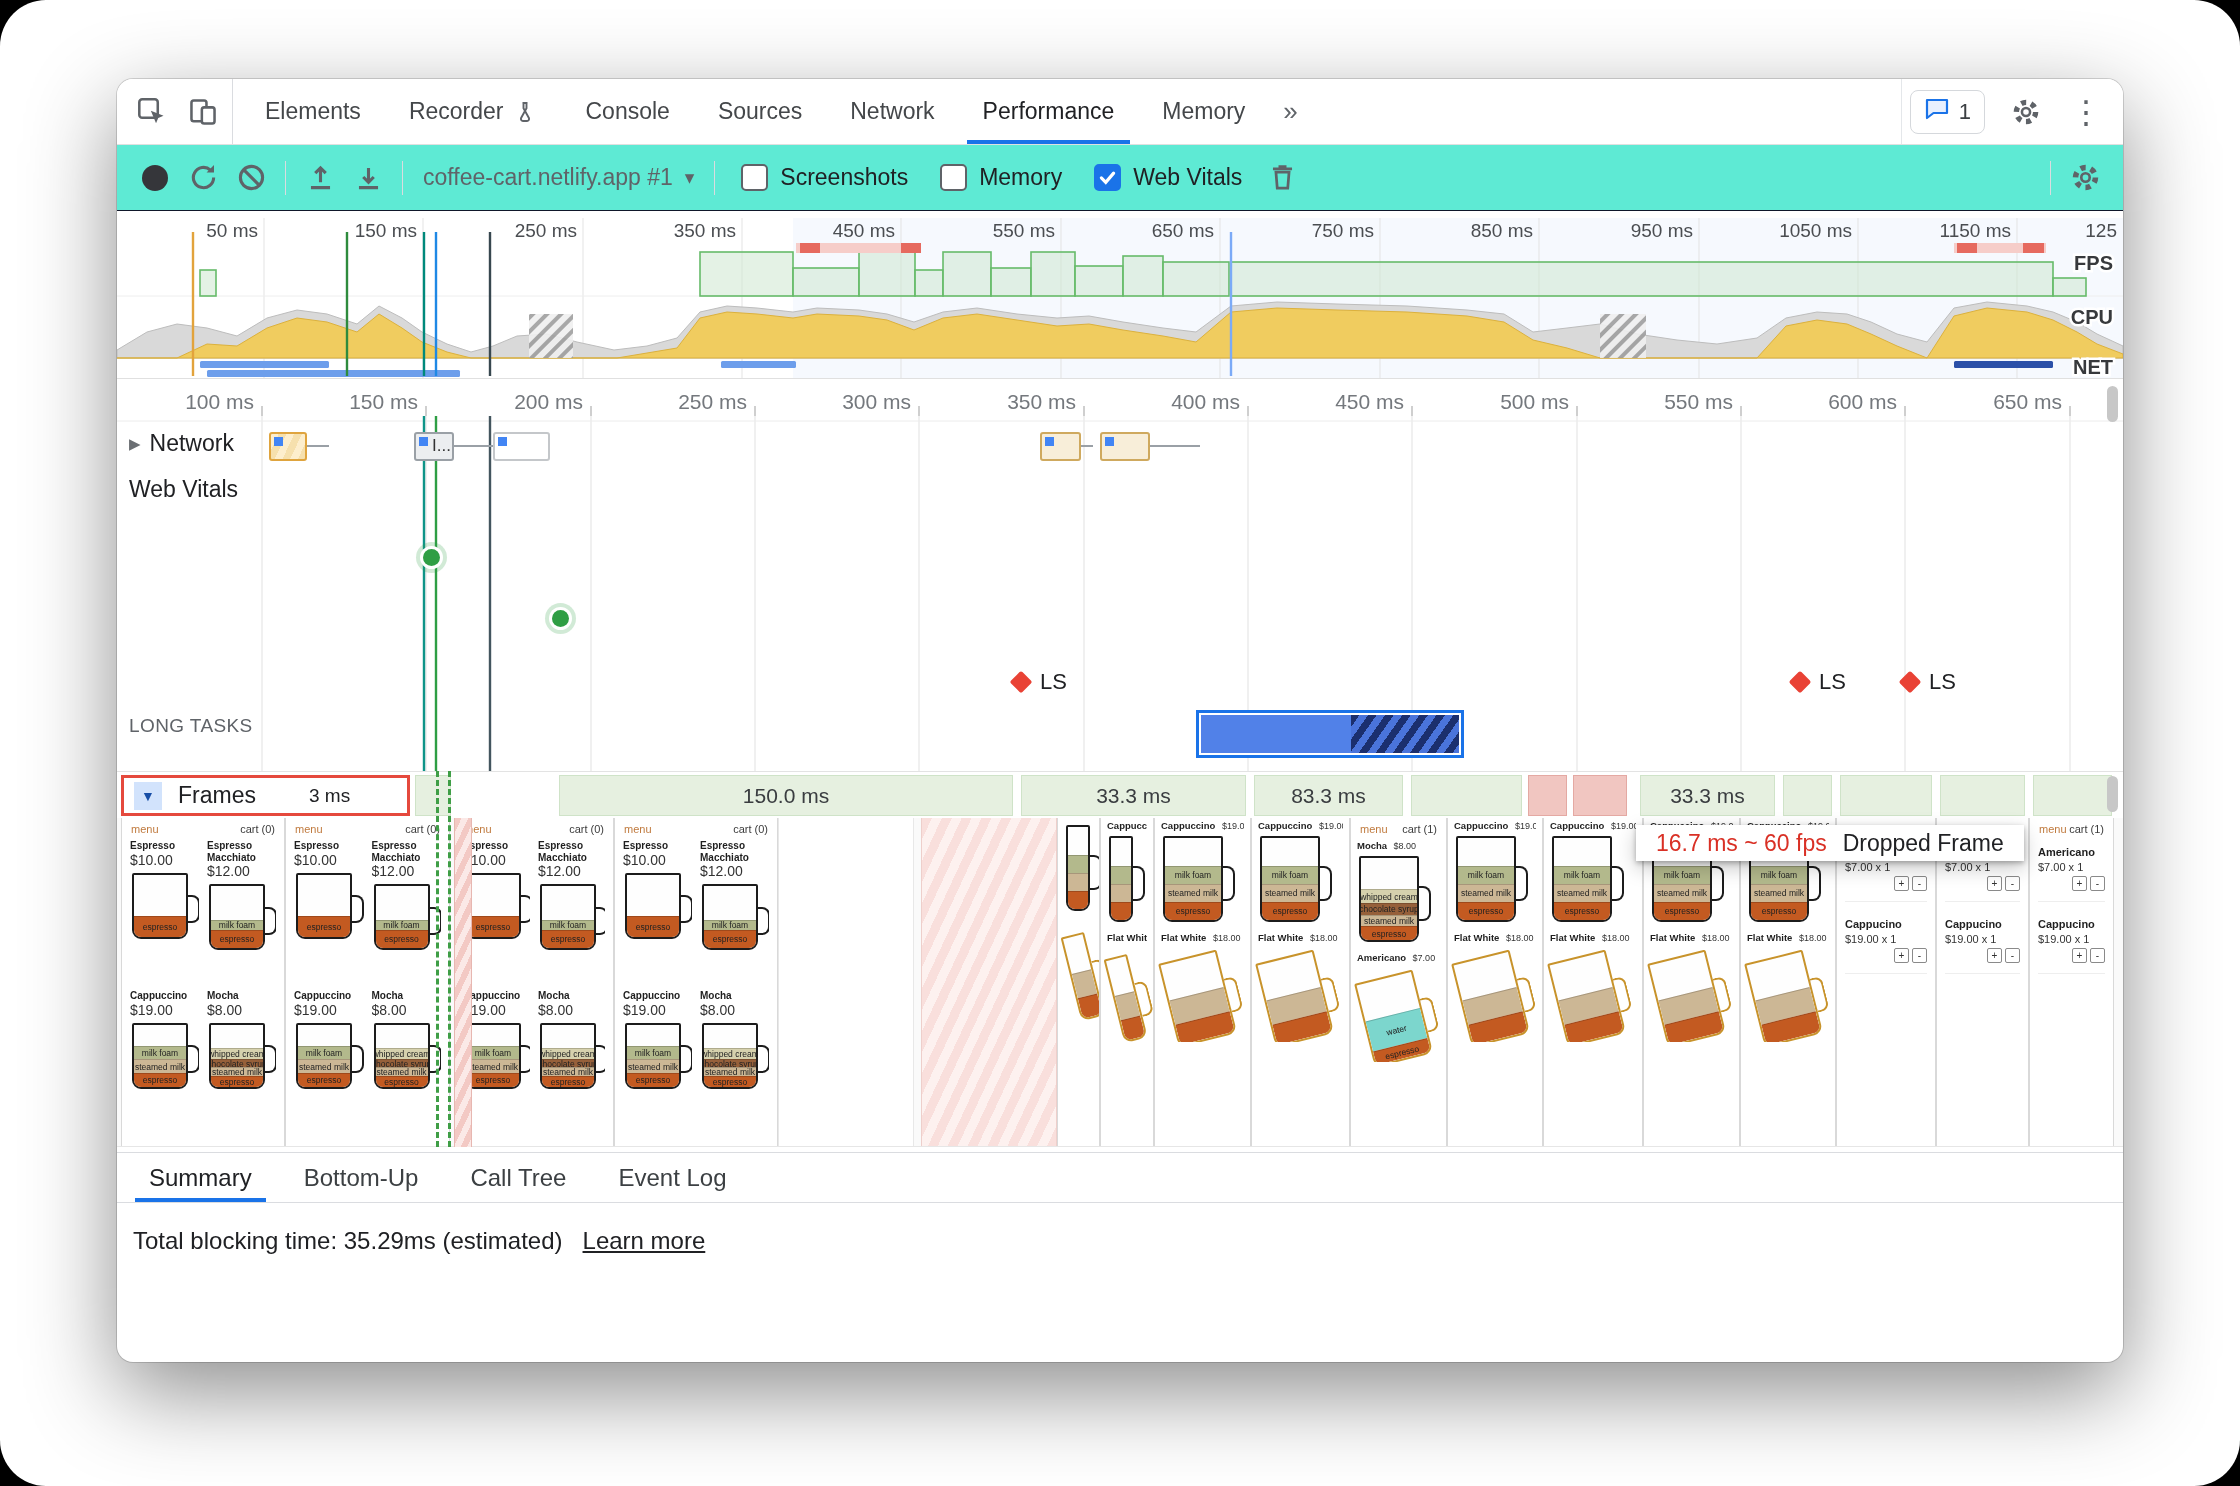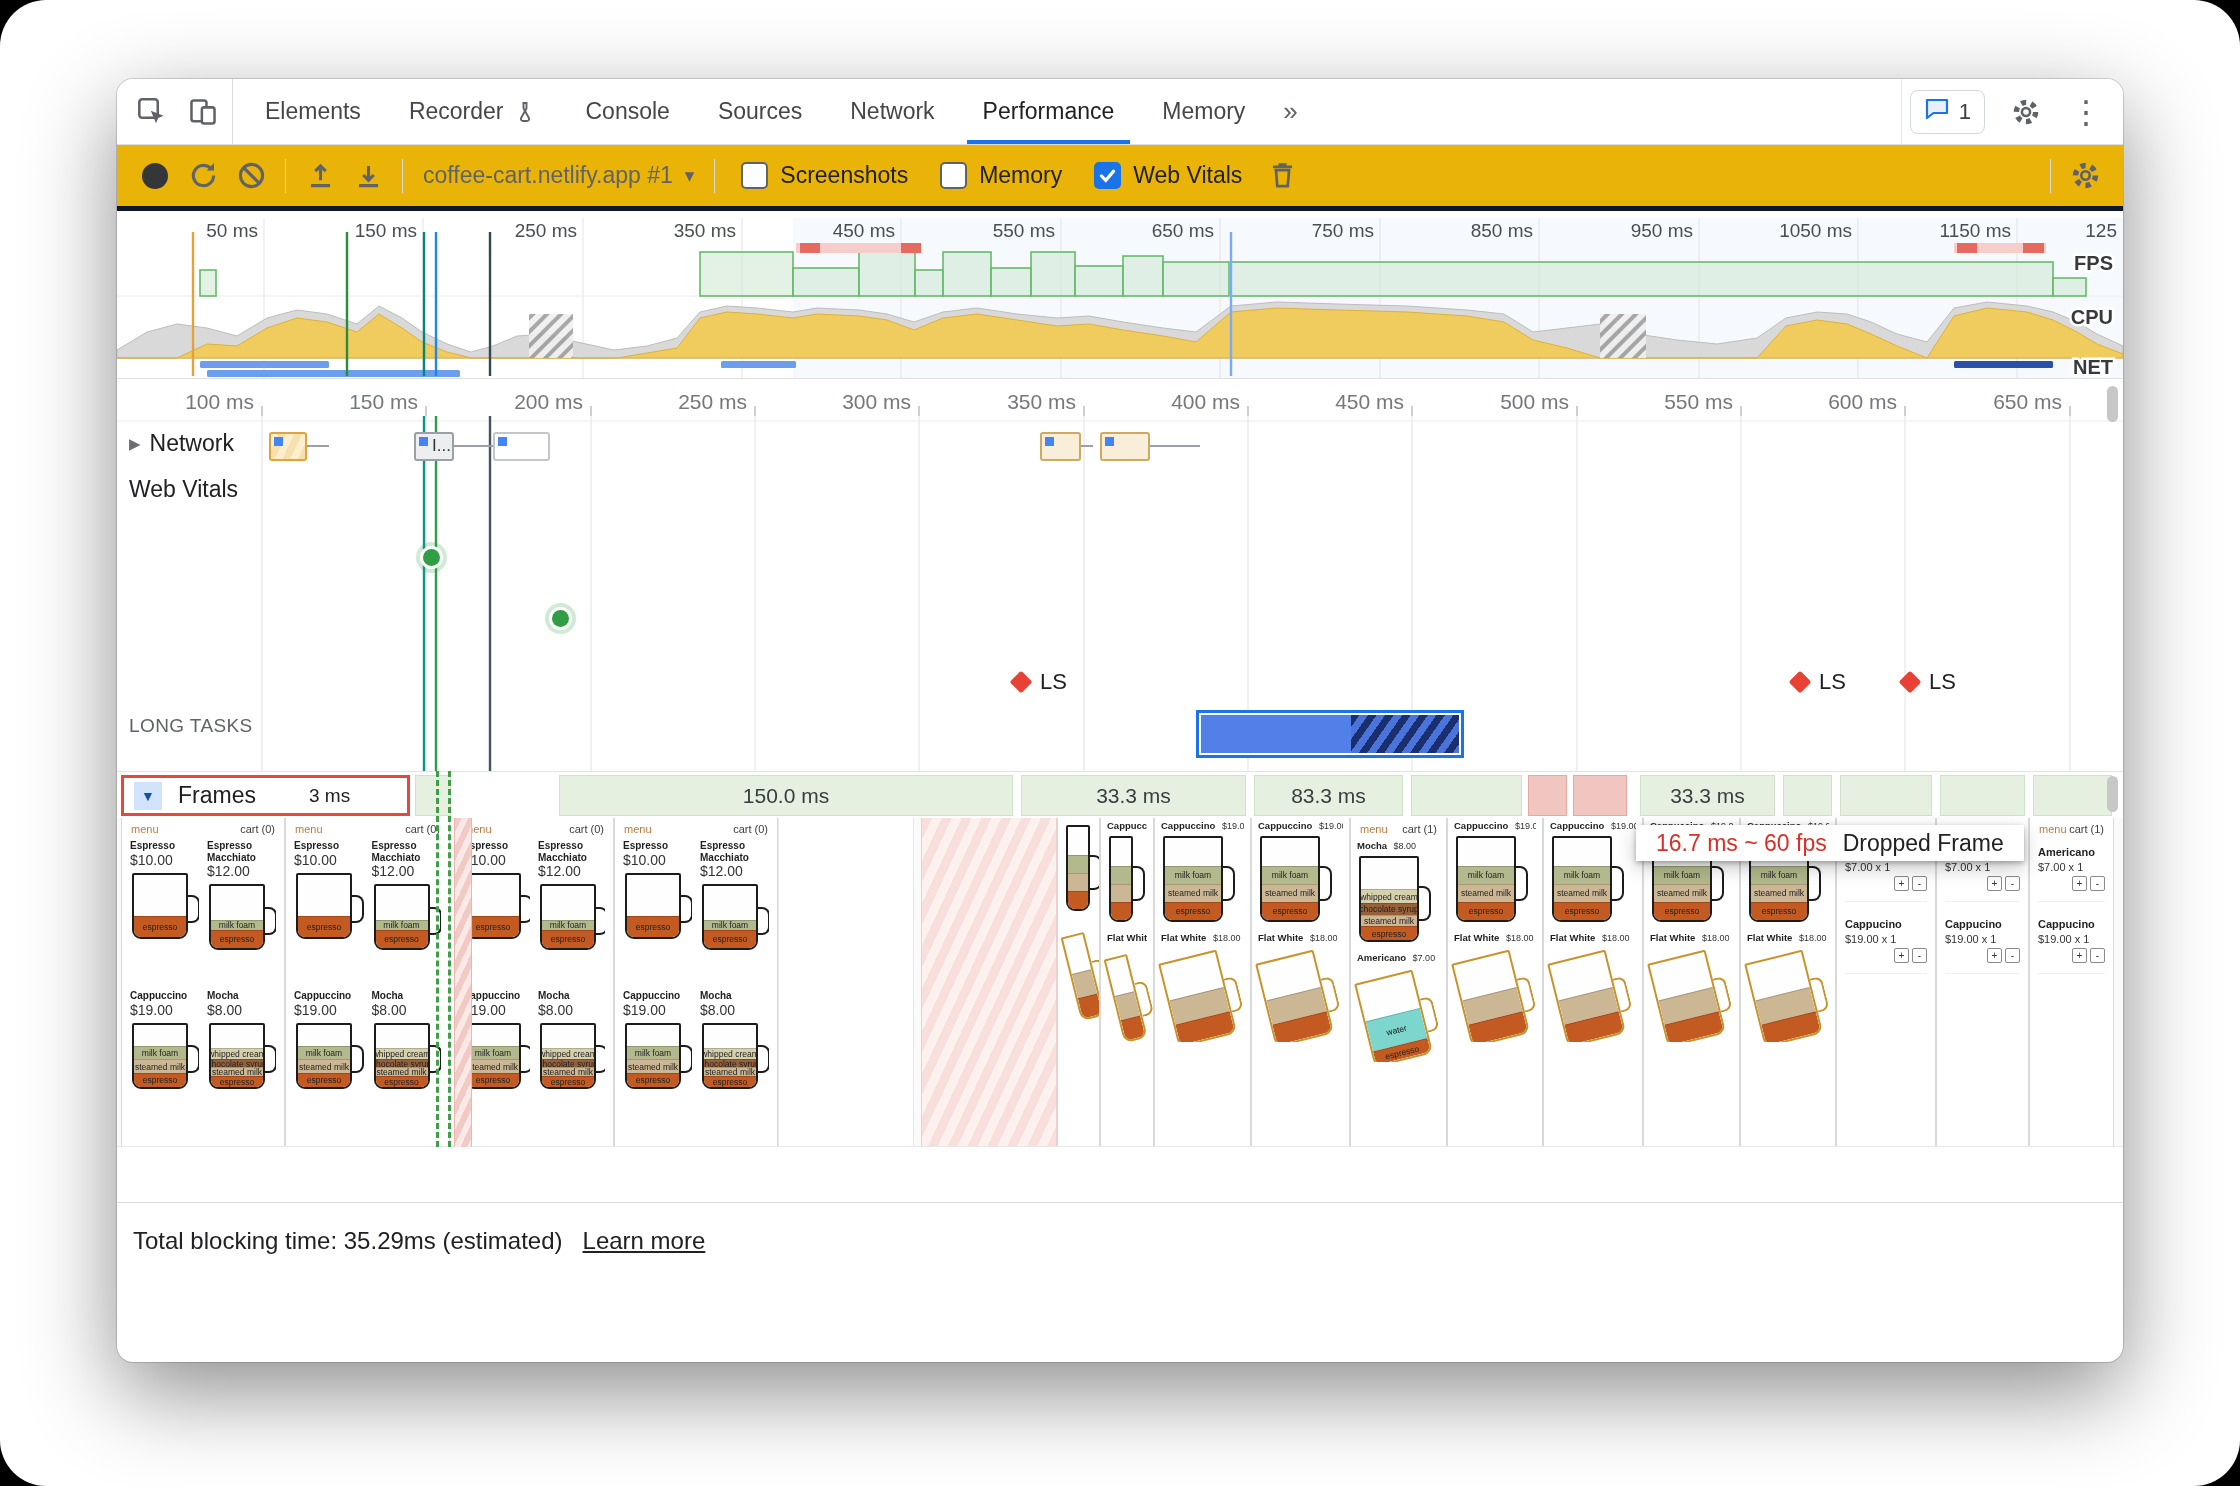"coffee-cart.netlify.app #1" .perfbar { background: #eab308 -> #5eead4; border-bottom: 5px solid #0f172a -> 1px solid #0f172a }
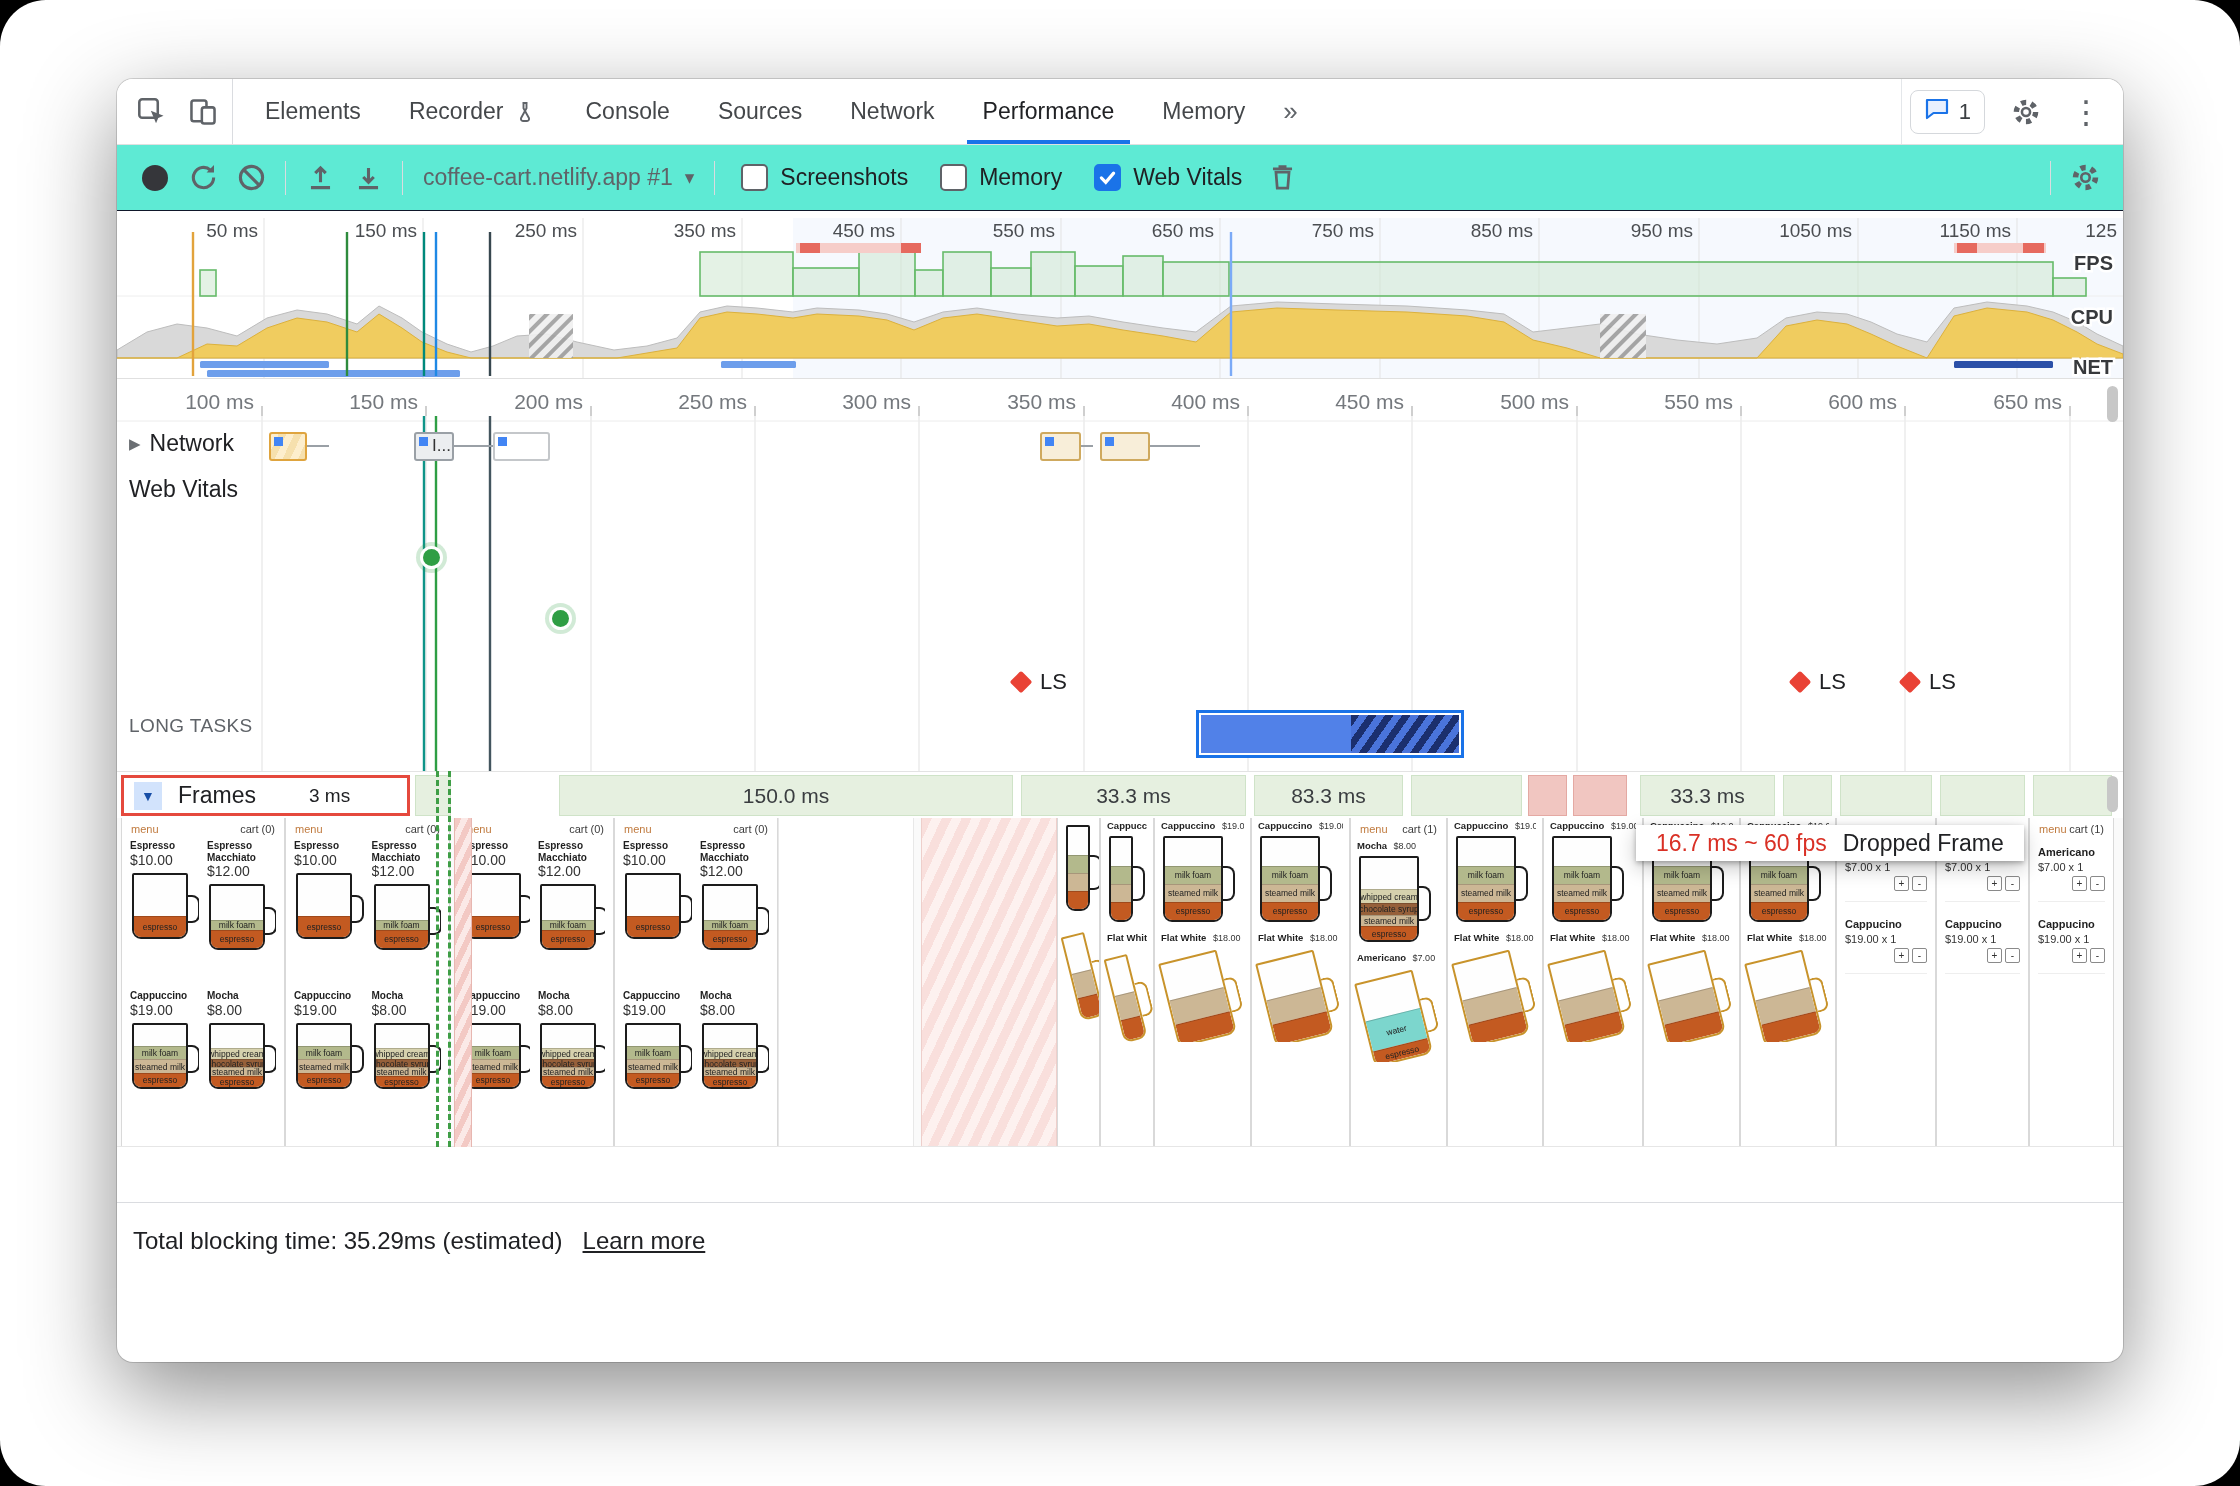"Summary" div { html: none -> <div> <div>Summary</div> <div>Bottom-Up</div> <div>Call Tree</div> <div>Event Log</div> </div> }
